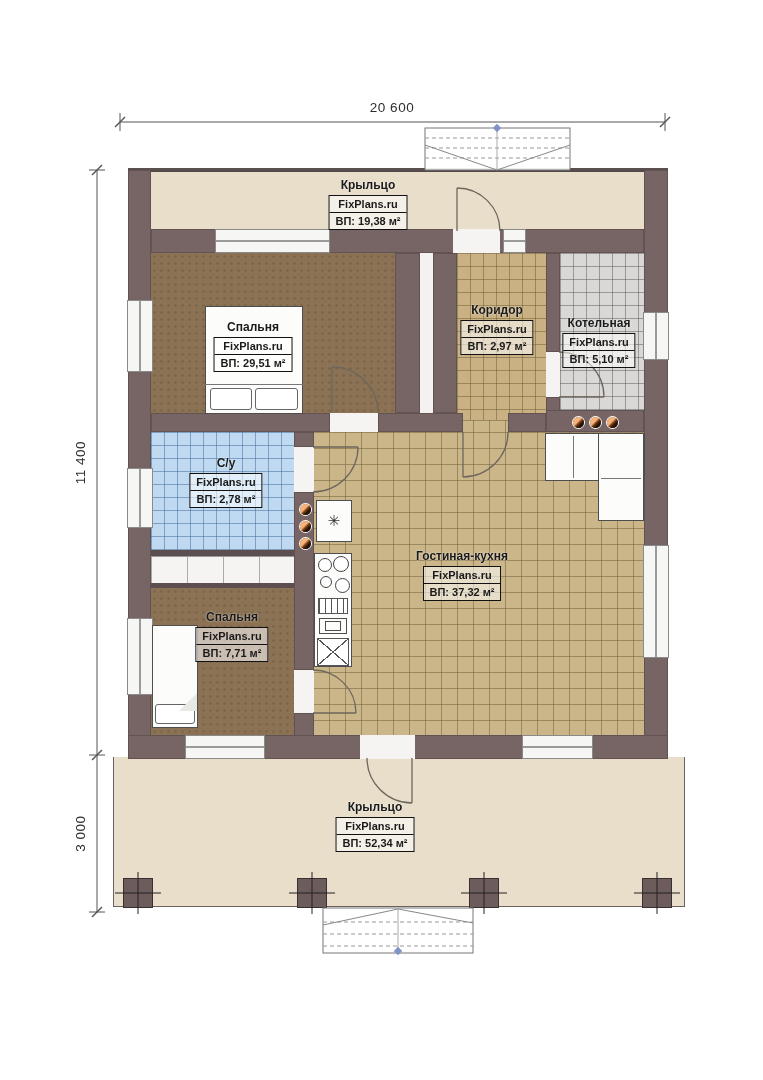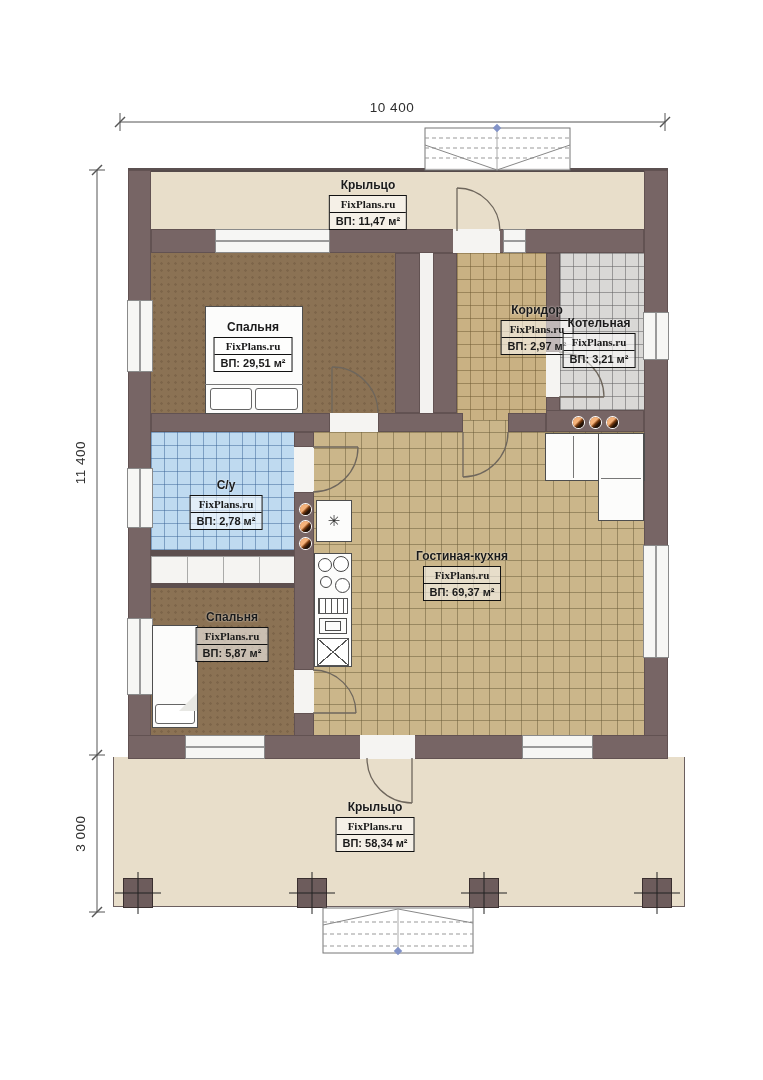"10 400" div.abs { text: 10 400 -> 20 600 }
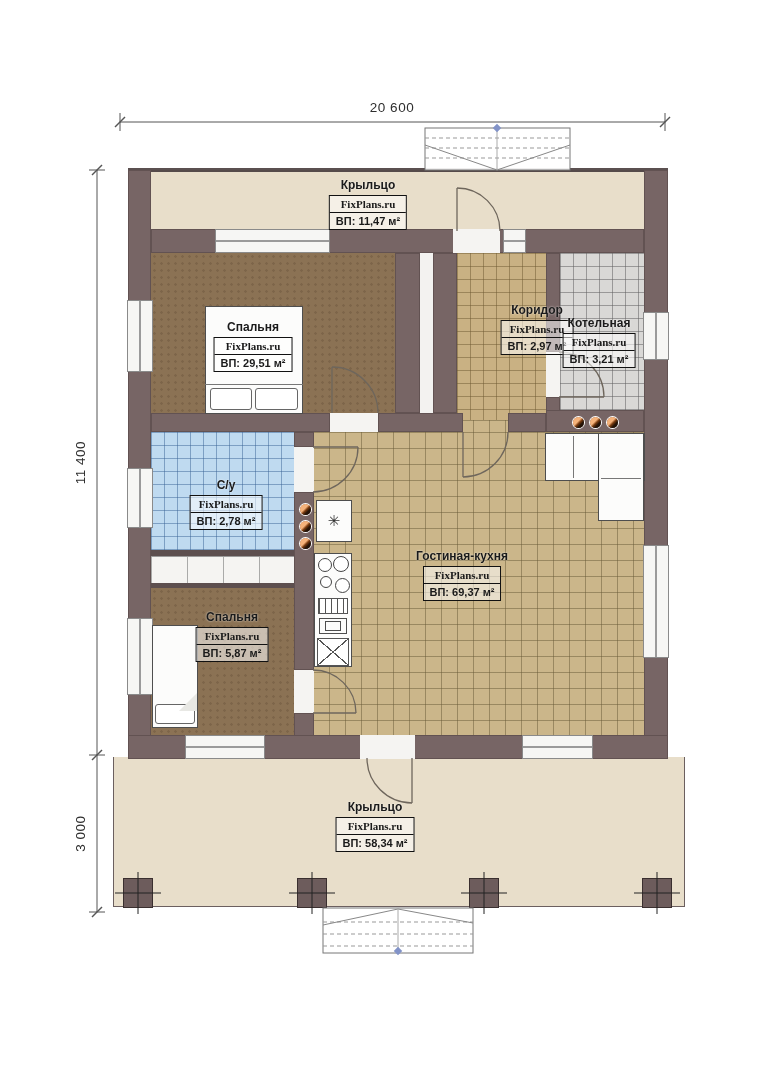"FixPlans.ru" .roomlab .row1 { font-family: Liberation Serif, serif -> none }
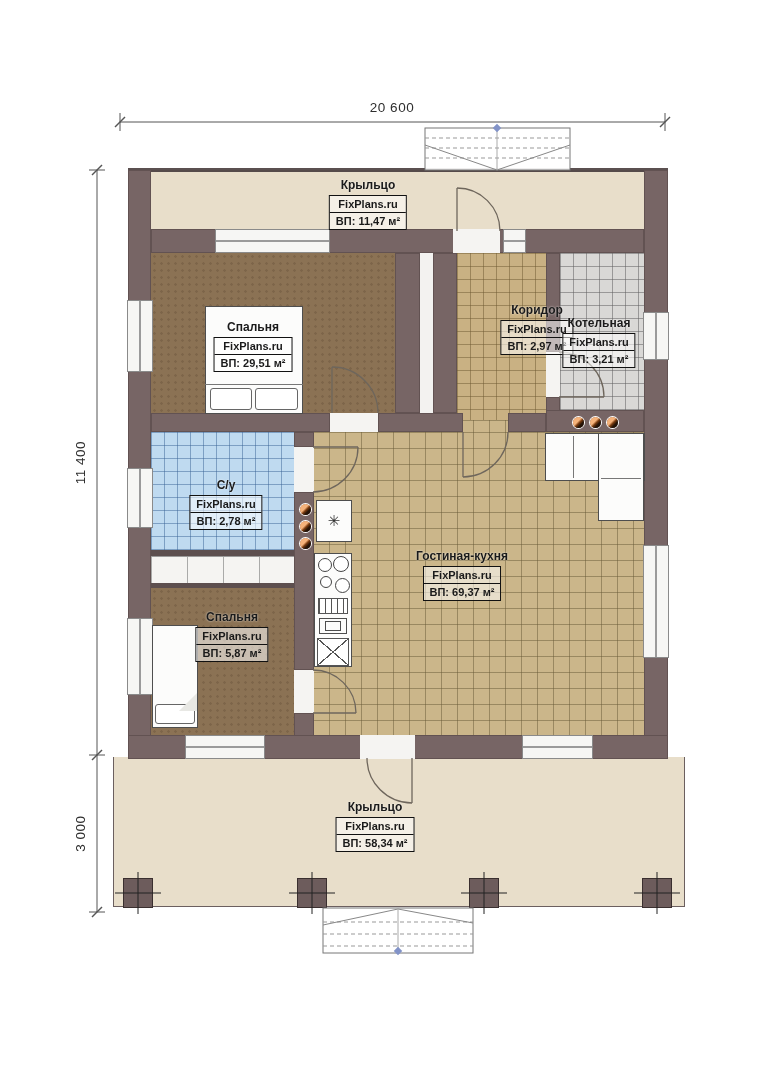"ВП: 11,47 м²" div { text: 11,47 -> 19,38 }
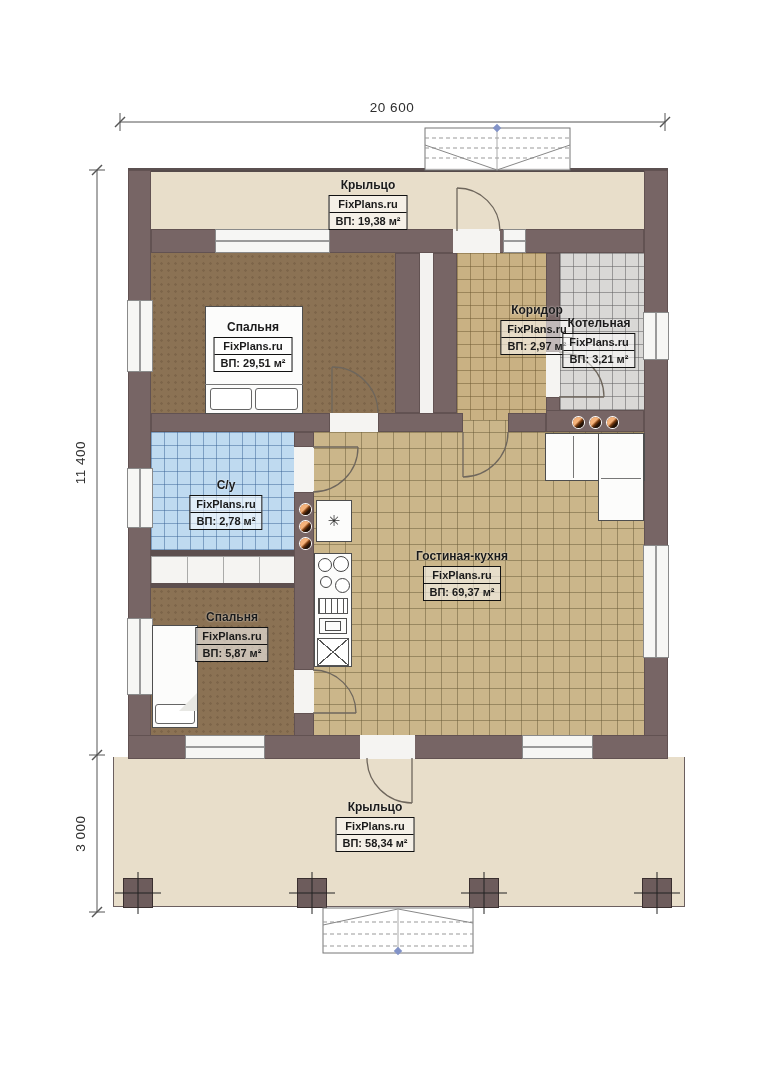"Коридор" div.abs { margin-left: 40px -> none }
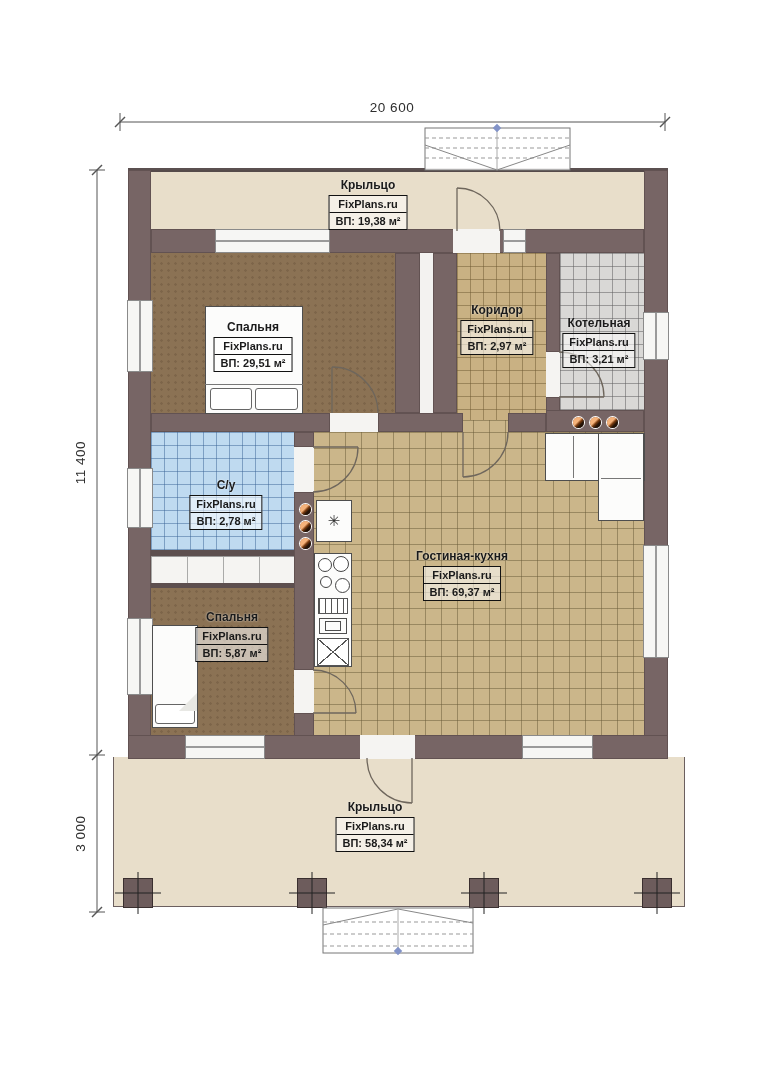"ВП: 3,21 м²" div { text: 3,21 -> 5,10 }
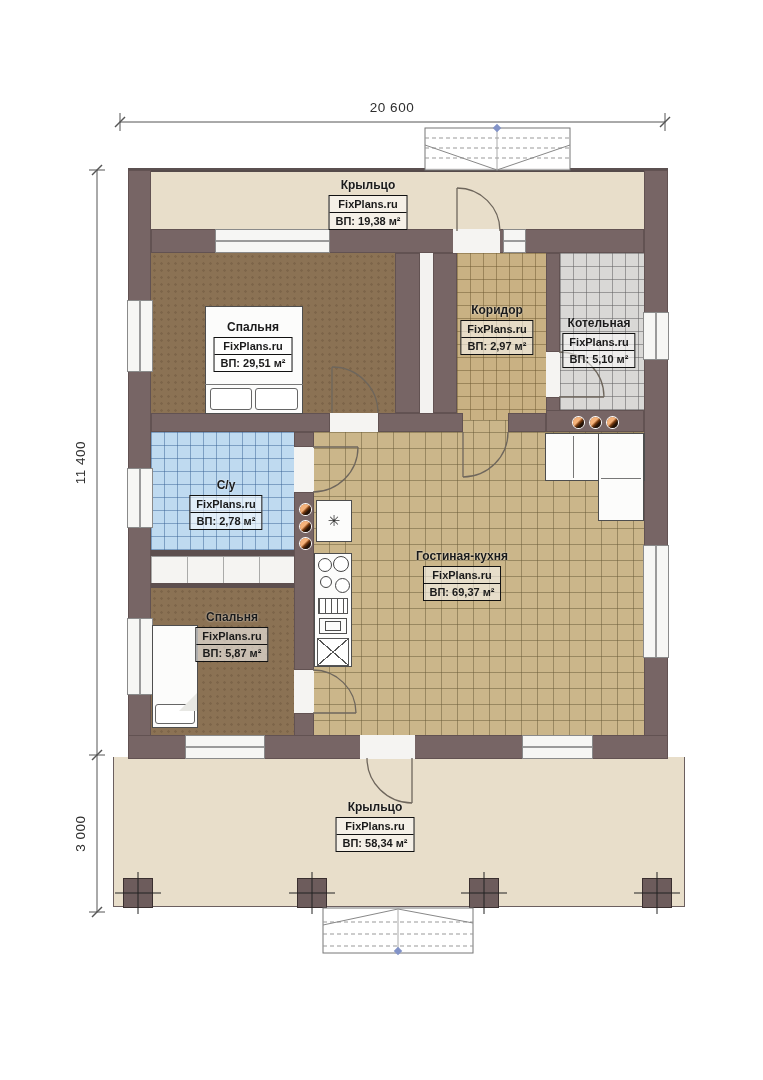"С/у" div.abs { top: 478px -> 456px }
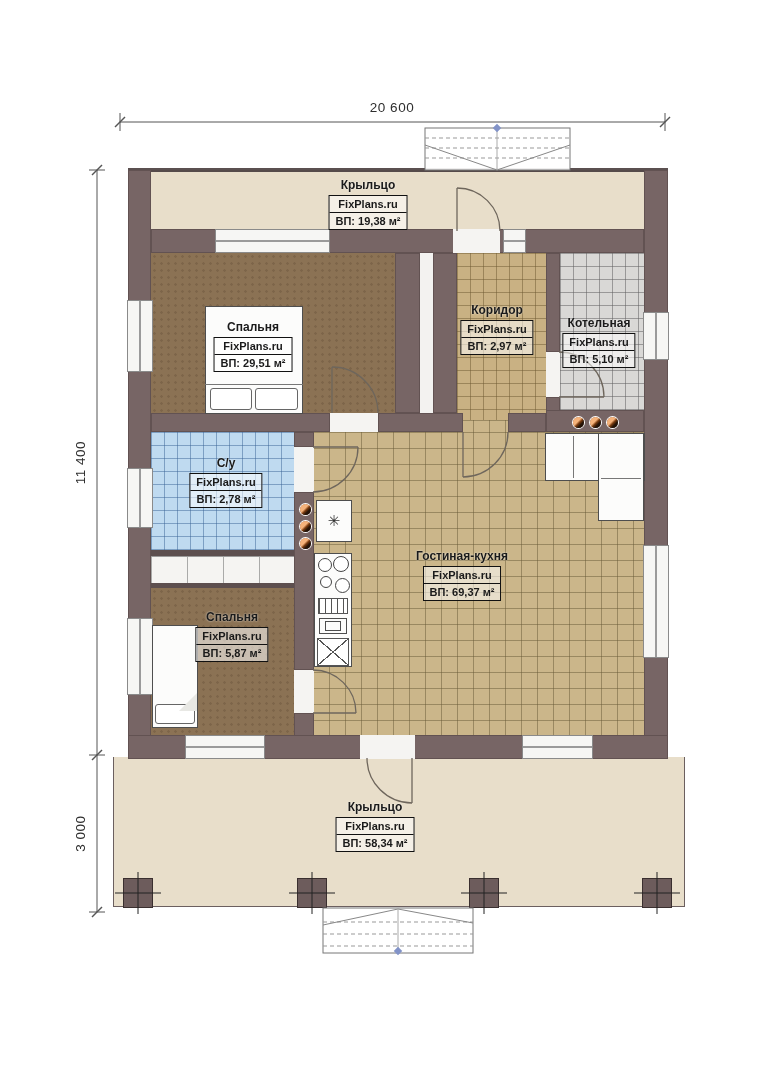"ВП: 69,37 м²" div { text: 69,37 -> 37,32 }
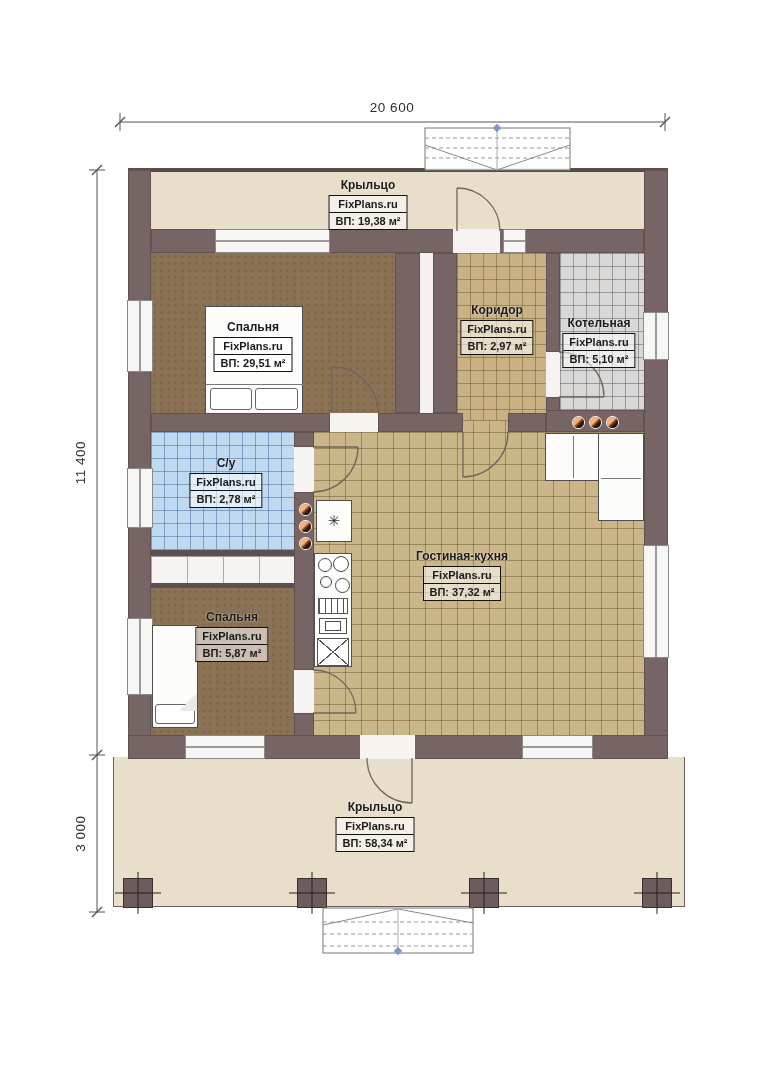"ВП: 5,87 м²" div { text: 5,87 -> 7,71 }
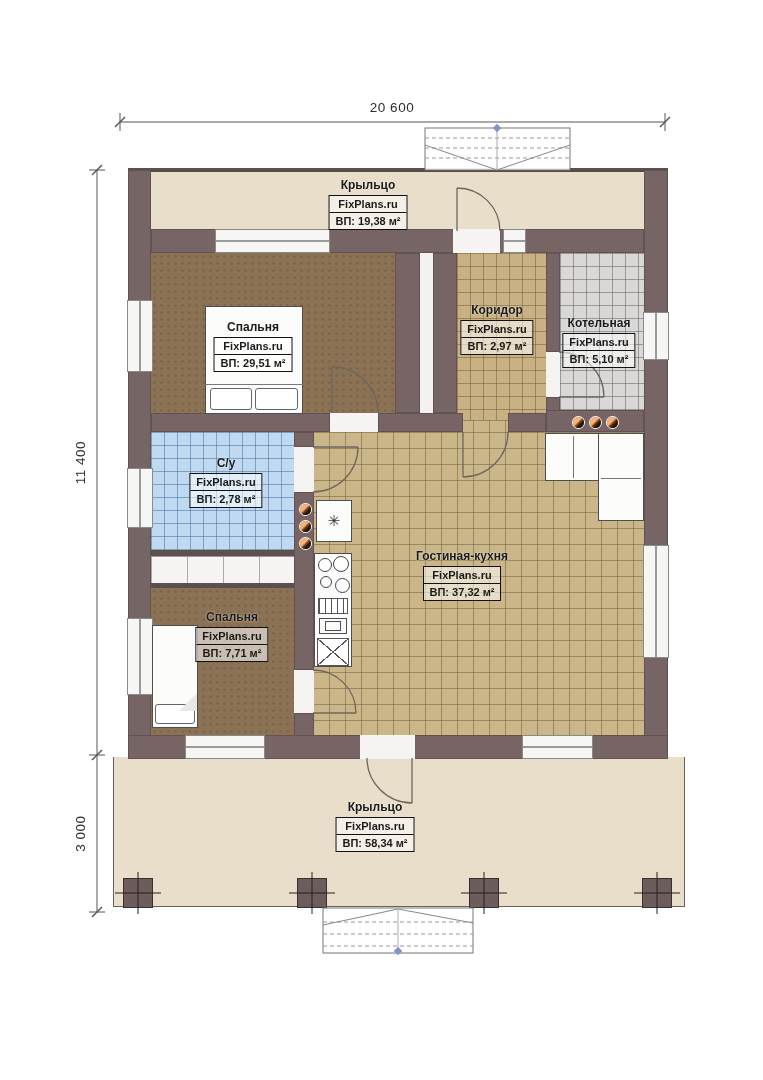"ВП: 58,34 м²" div { text: 58,34 -> 52,34 }
